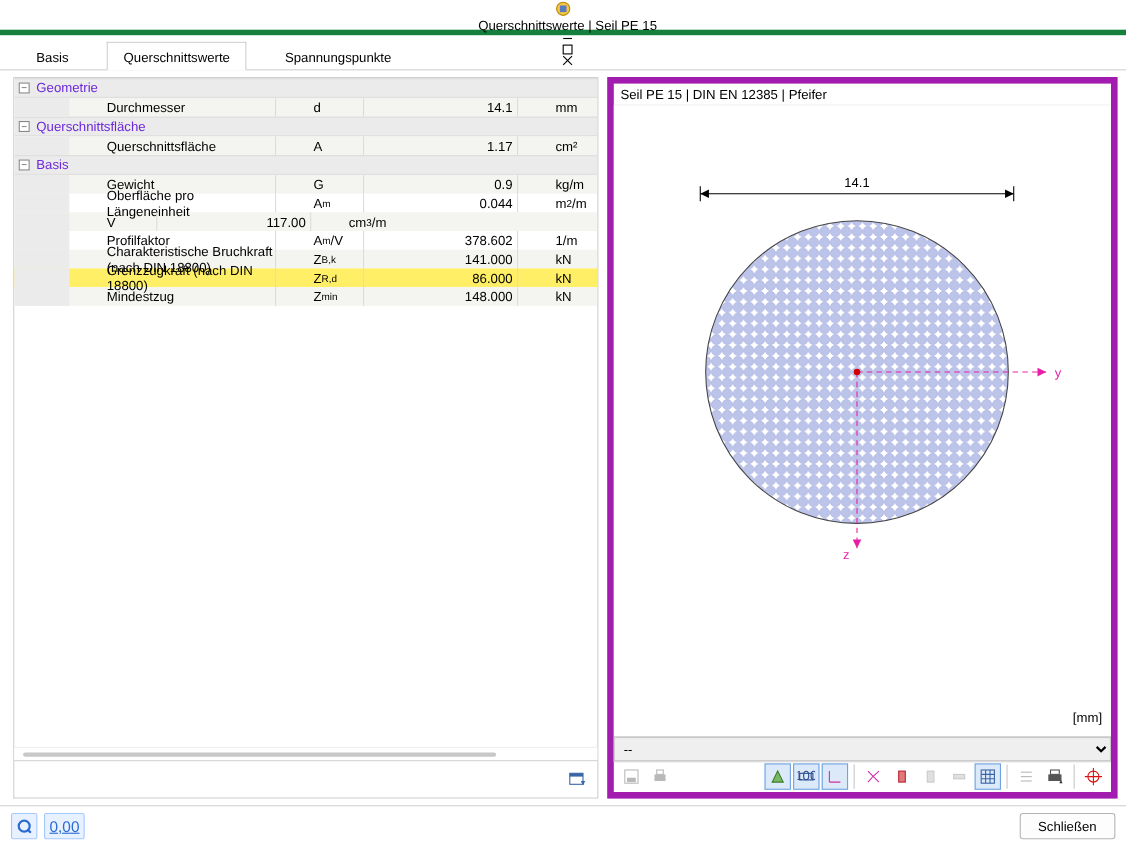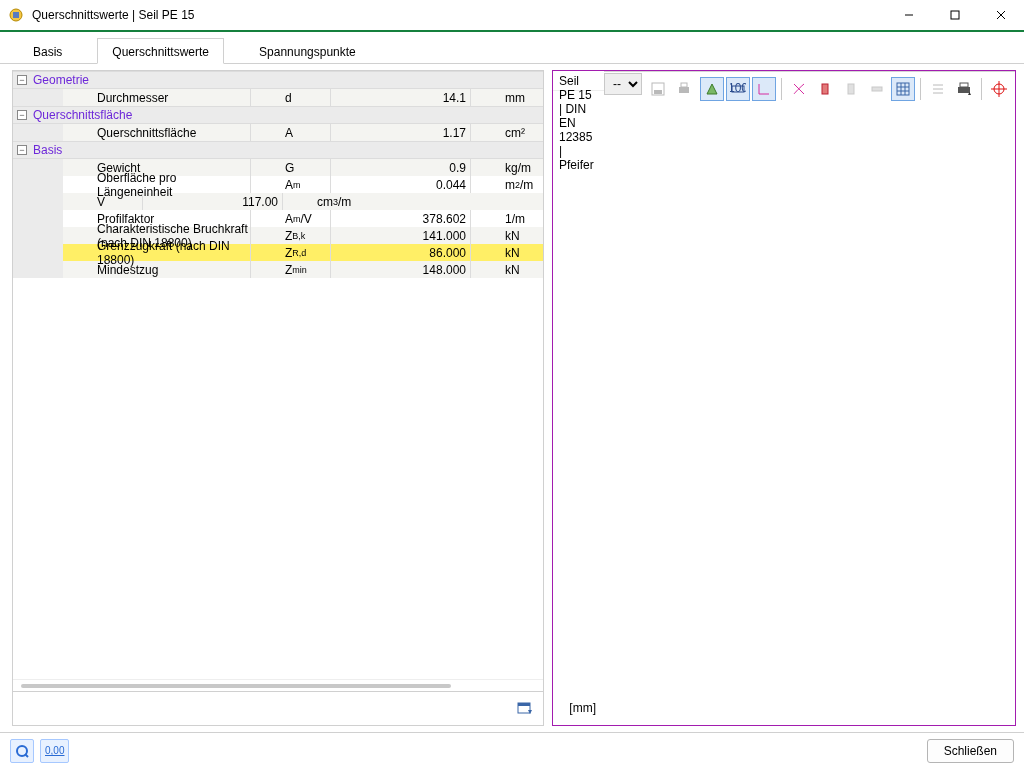"Querschnittswerte | Seil PE 15" .titlebar { border-bottom: 2px solid #15803d -> 5px solid #15803d; flex-direction: none -> column }
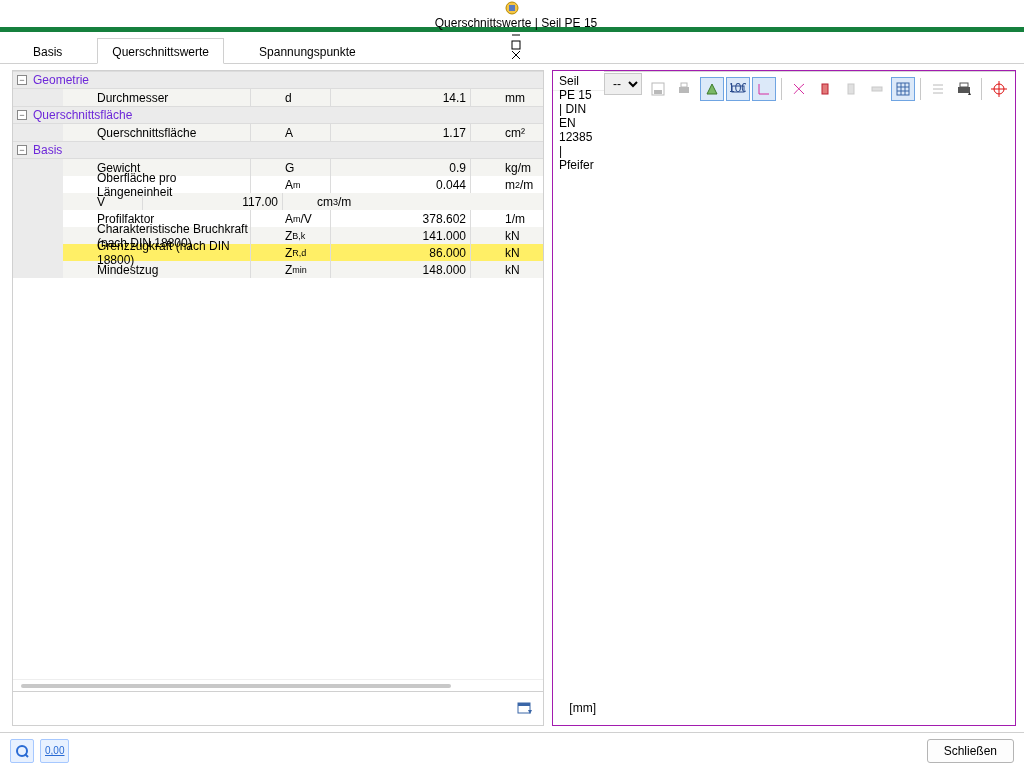"Seil PE 15 | DIN" .right-pane { border: 1px solid #a21caf -> 6px solid #a21caf; flex-direction: row -> column }
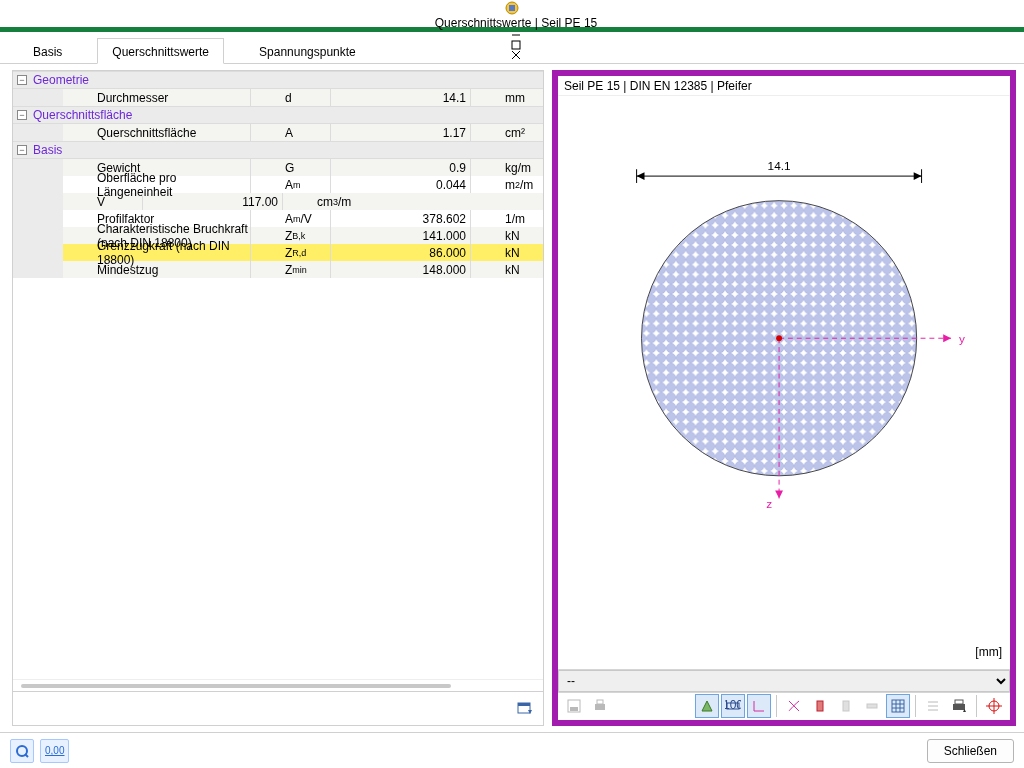"0,00" span { font-size: 10px -> 14px }
